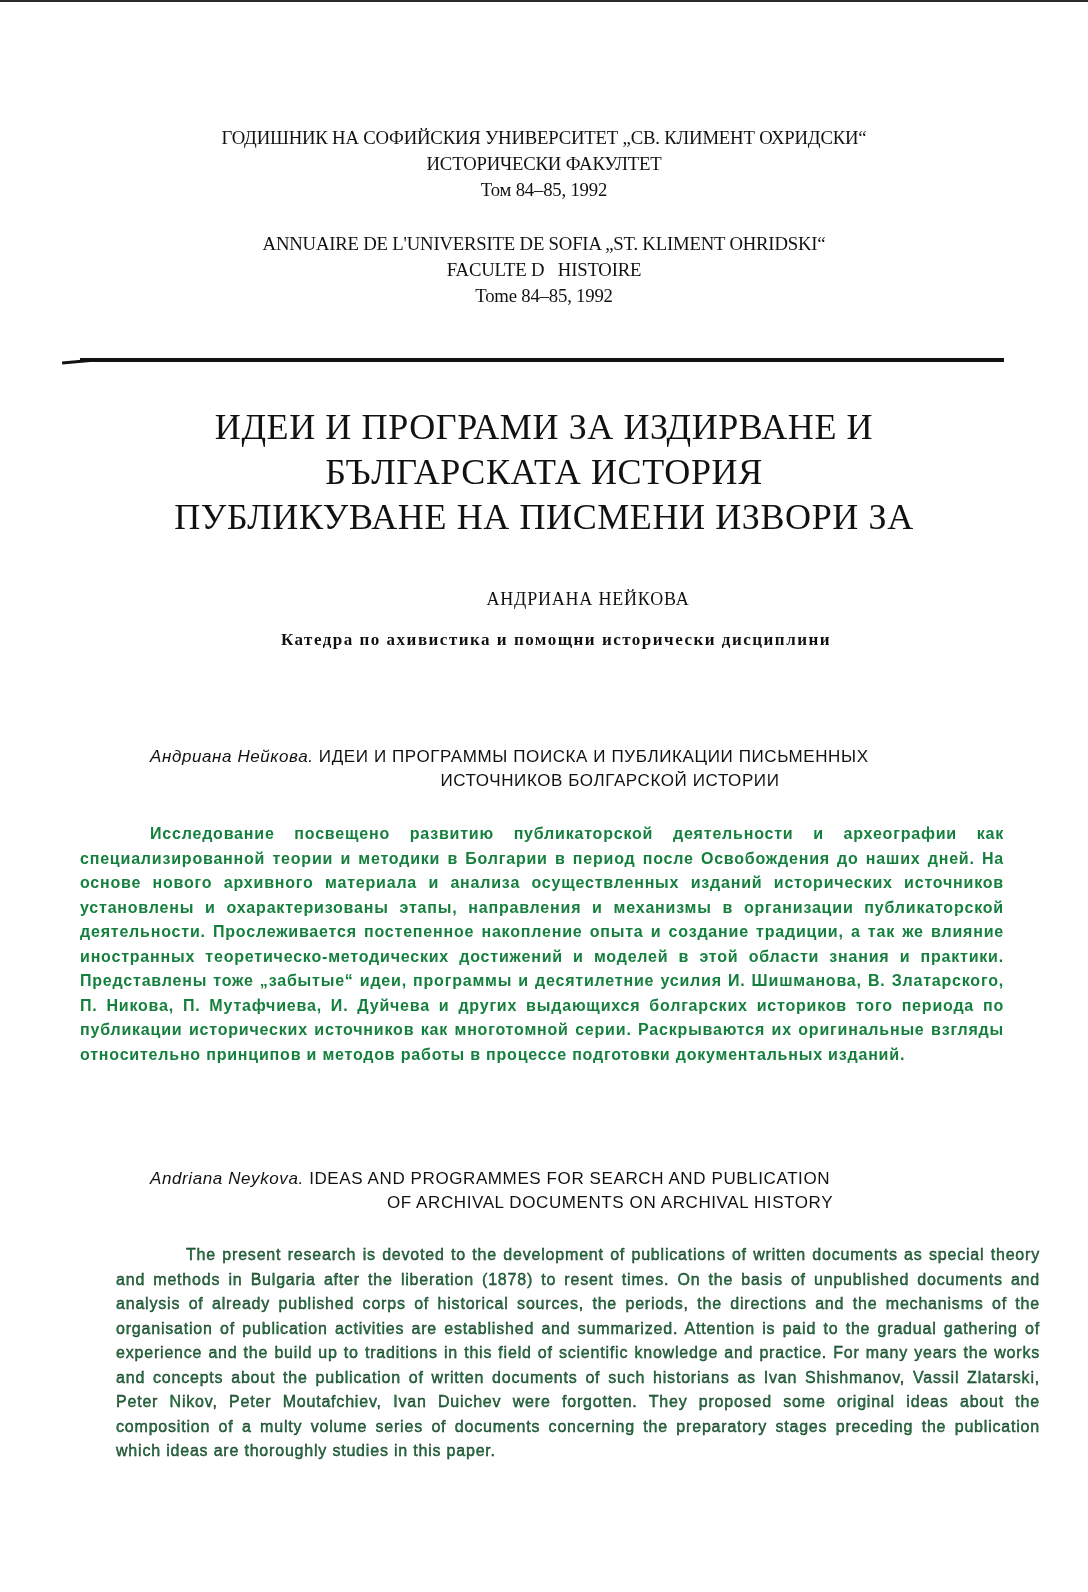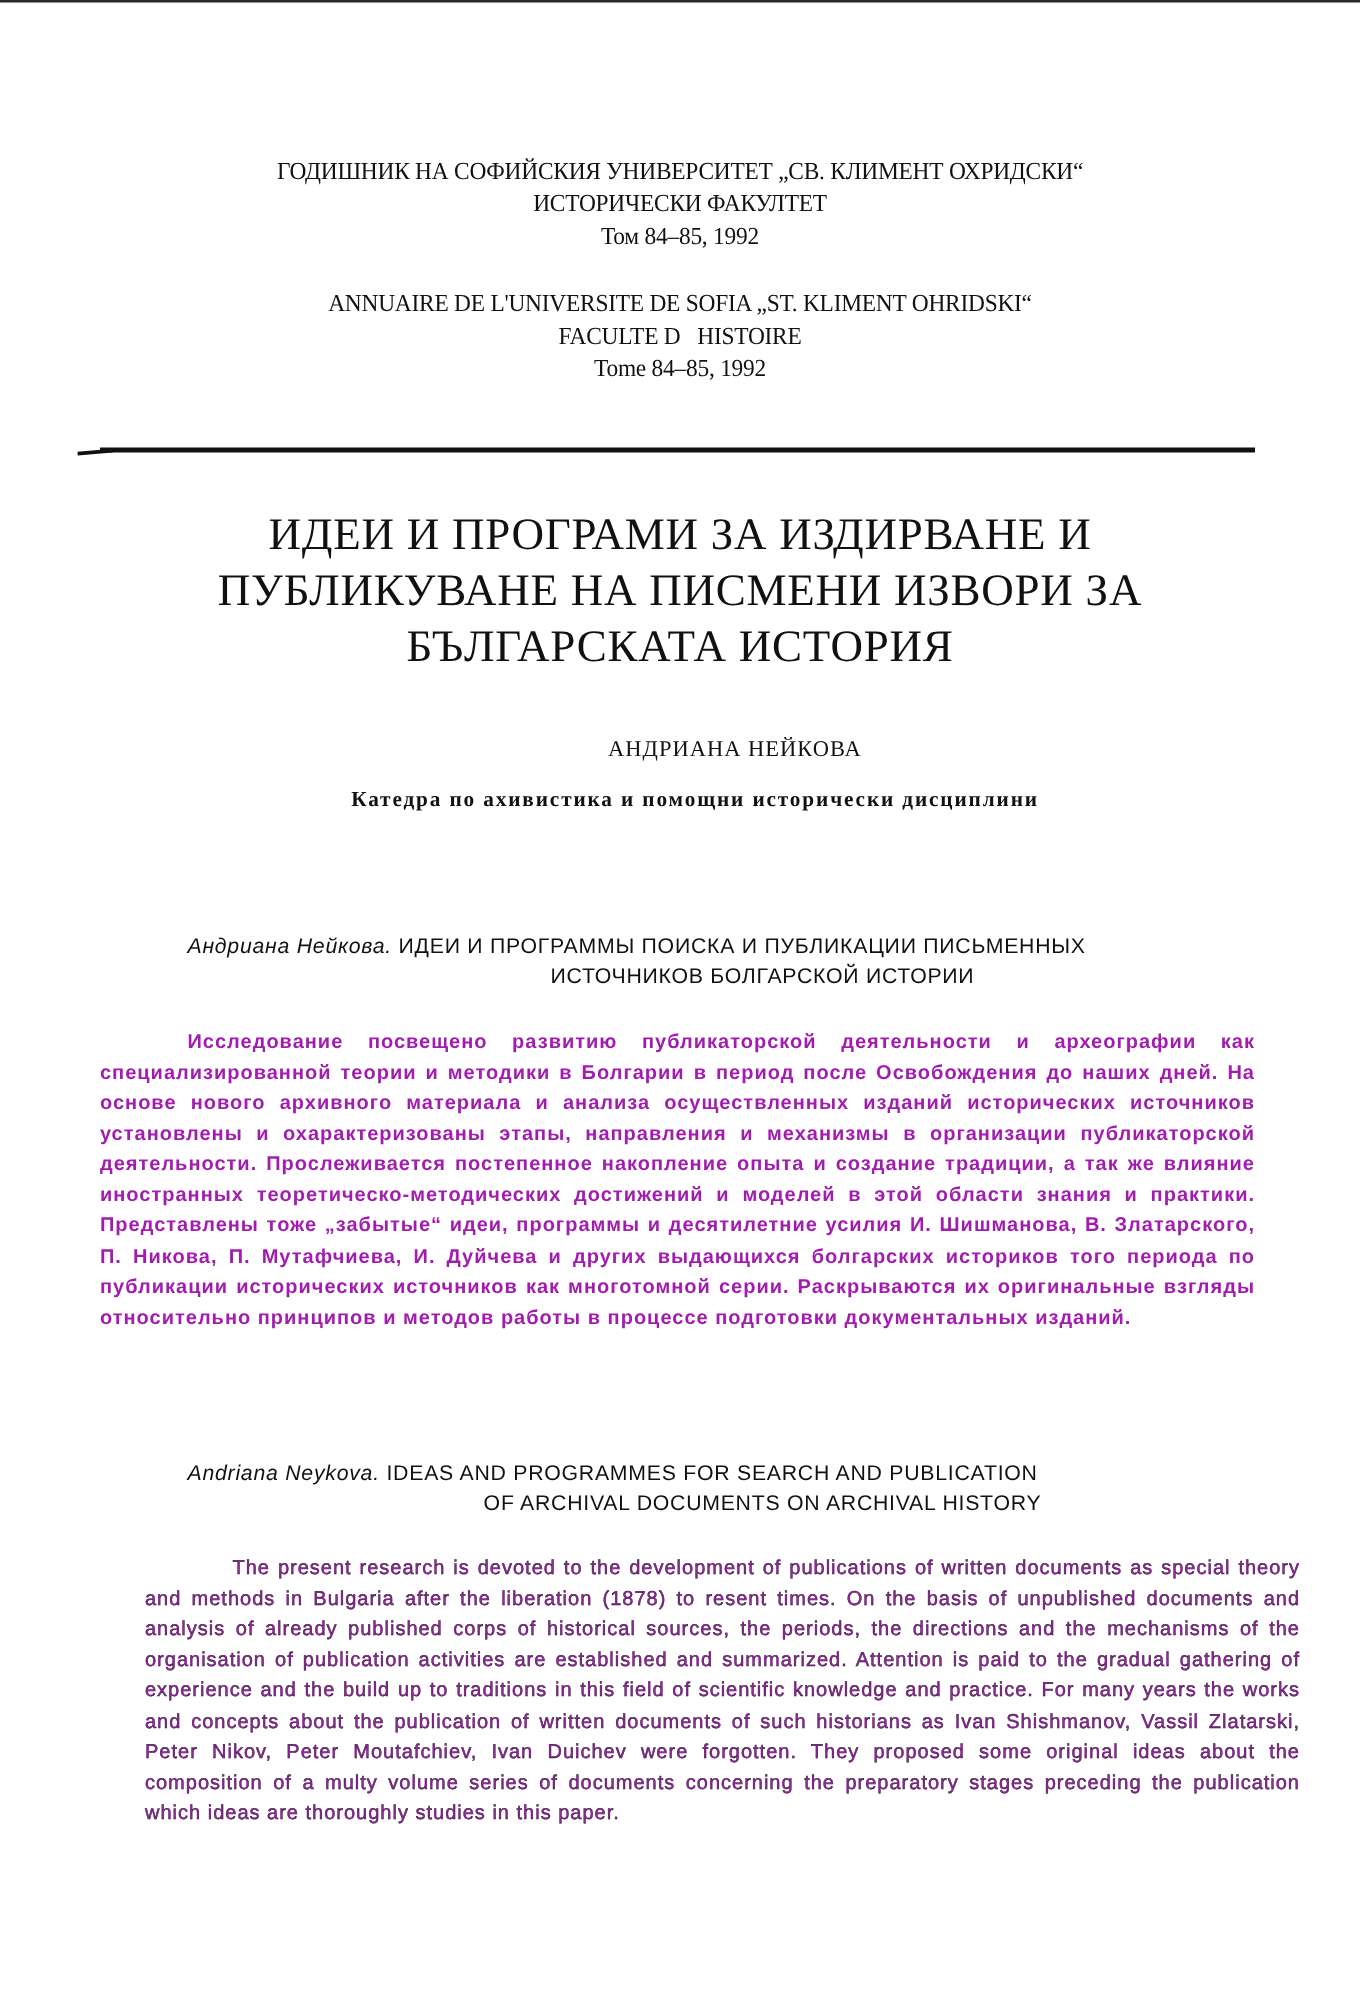"ПУБЛИКУВАНЕ НА ПИСМЕНИ ИЗВОРИ ЗА" div { order: before "БЪЛГАРСКАТА ИСТОРИЯ" -> after "БЪЛГАРСКАТА ИСТОРИЯ" }
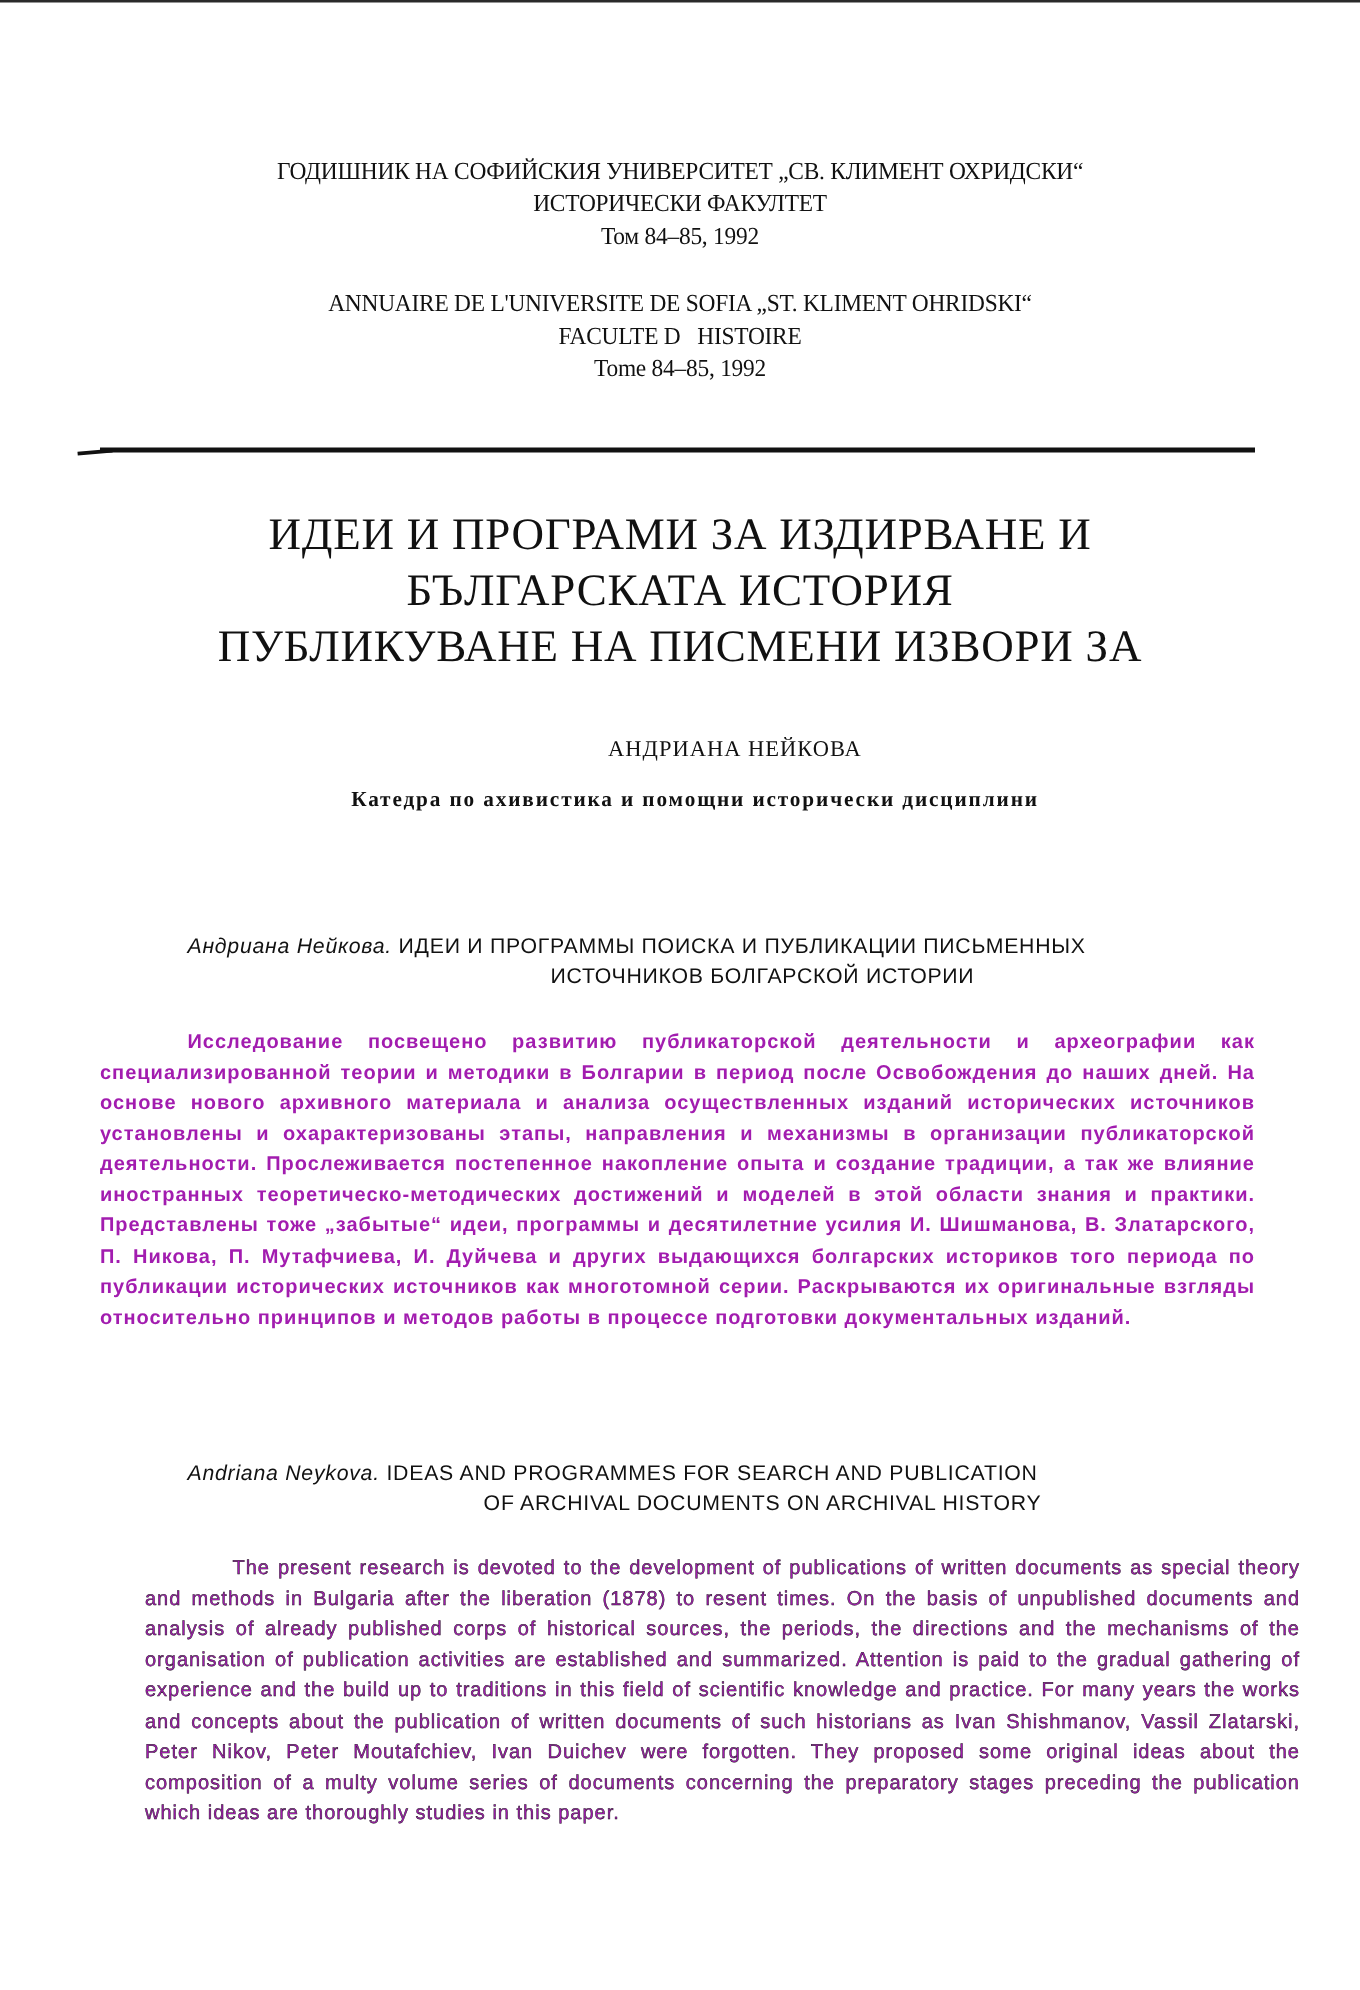"Исследование посвещено развитию" .abs-body { color: #a21caf -> #15803d }
